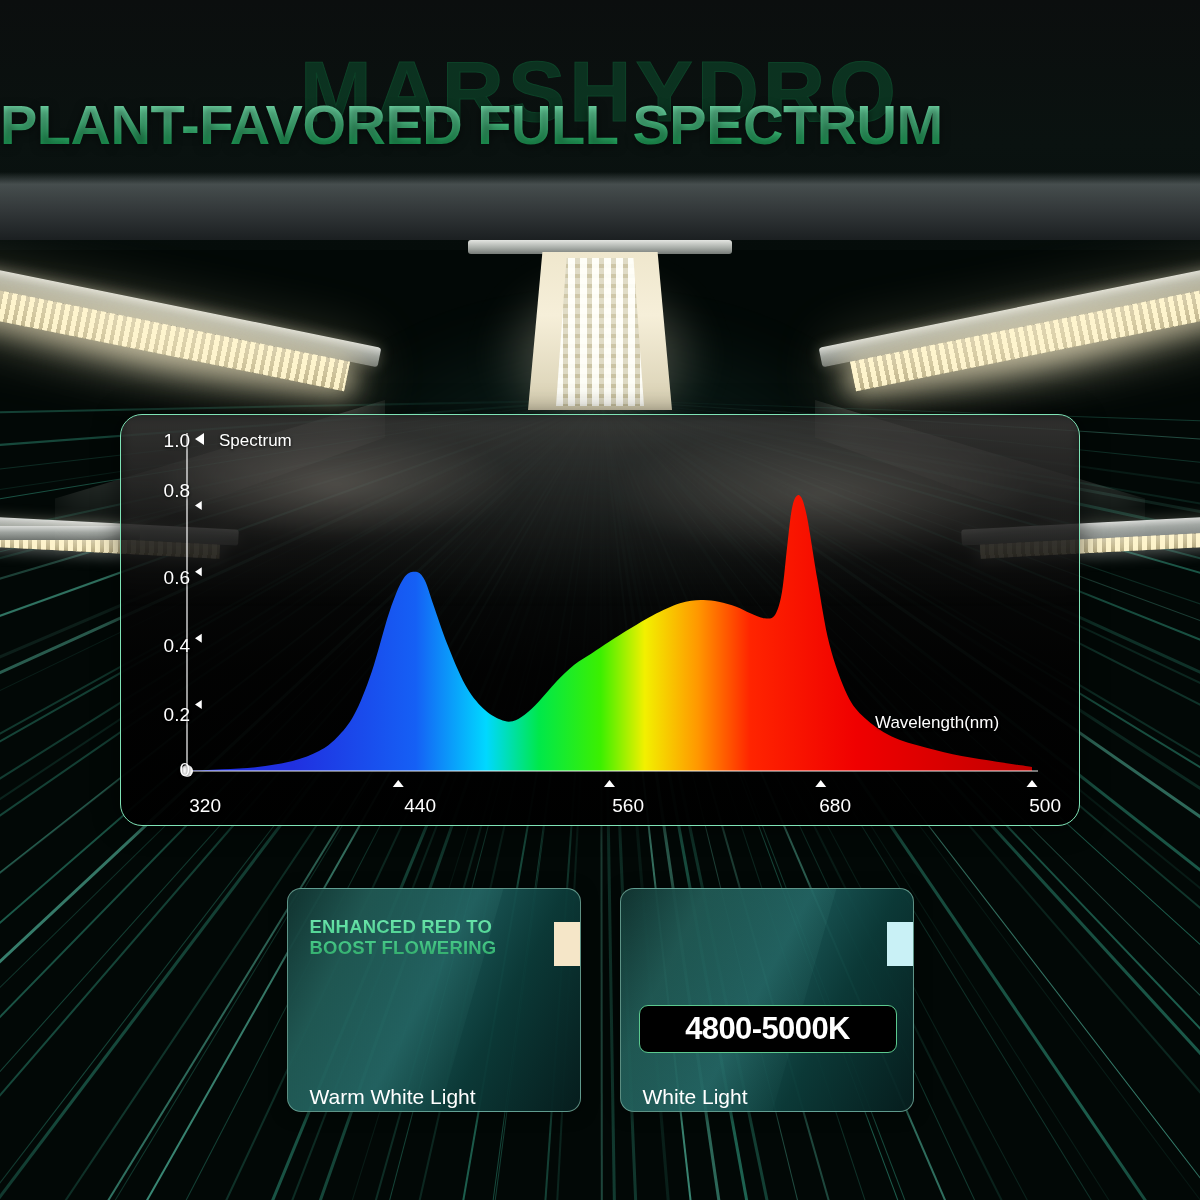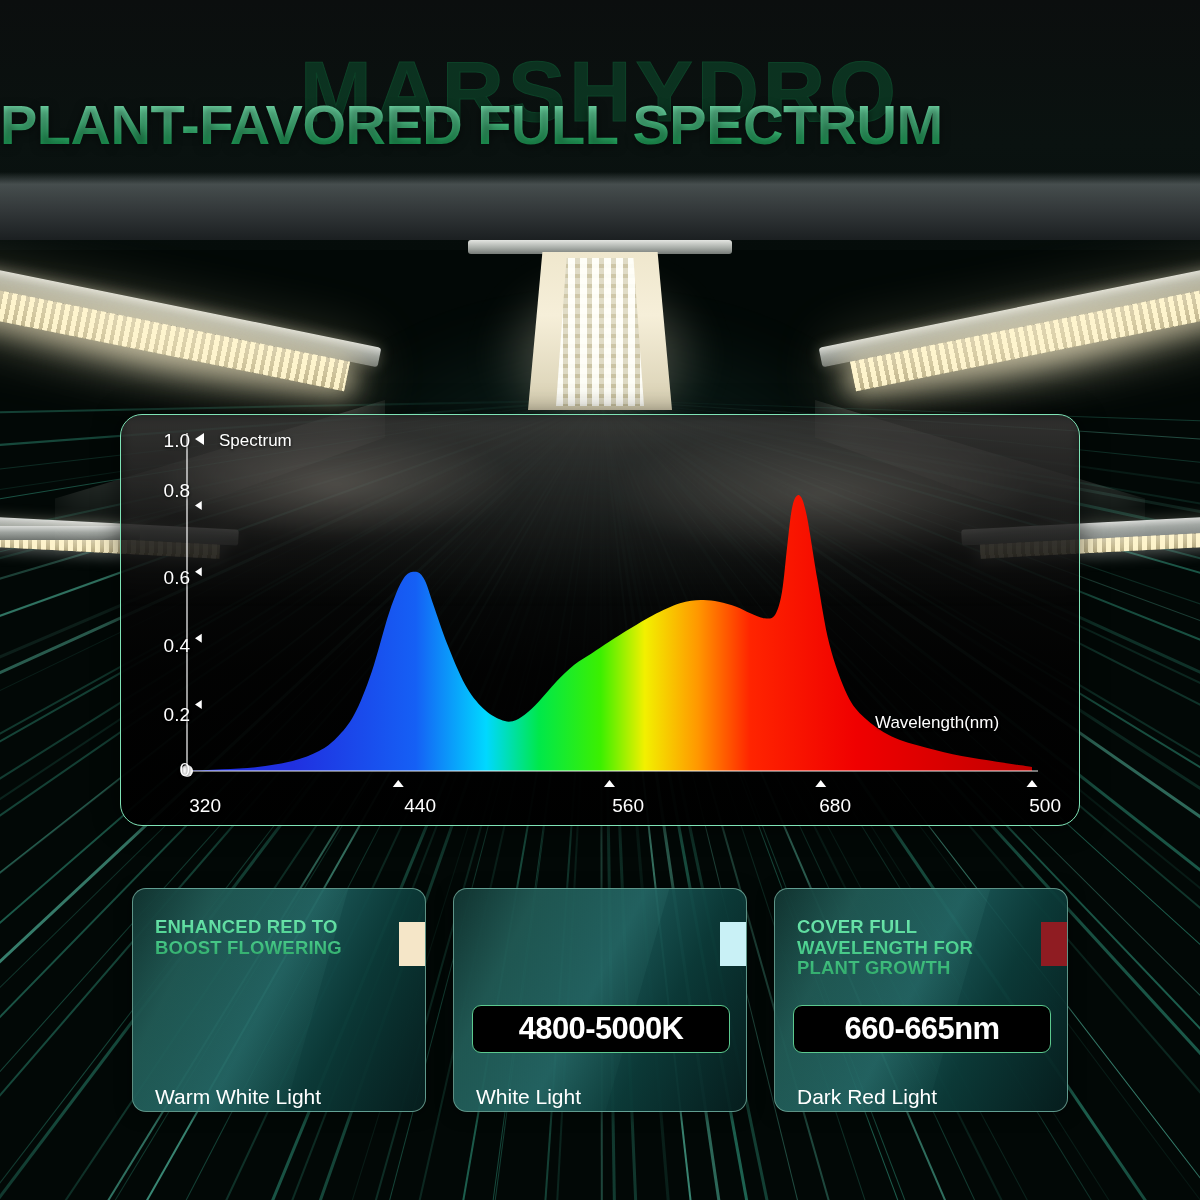"ENHANCED RED TO BOOST FLOWERING" #cards { gap: 27px -> 39px }
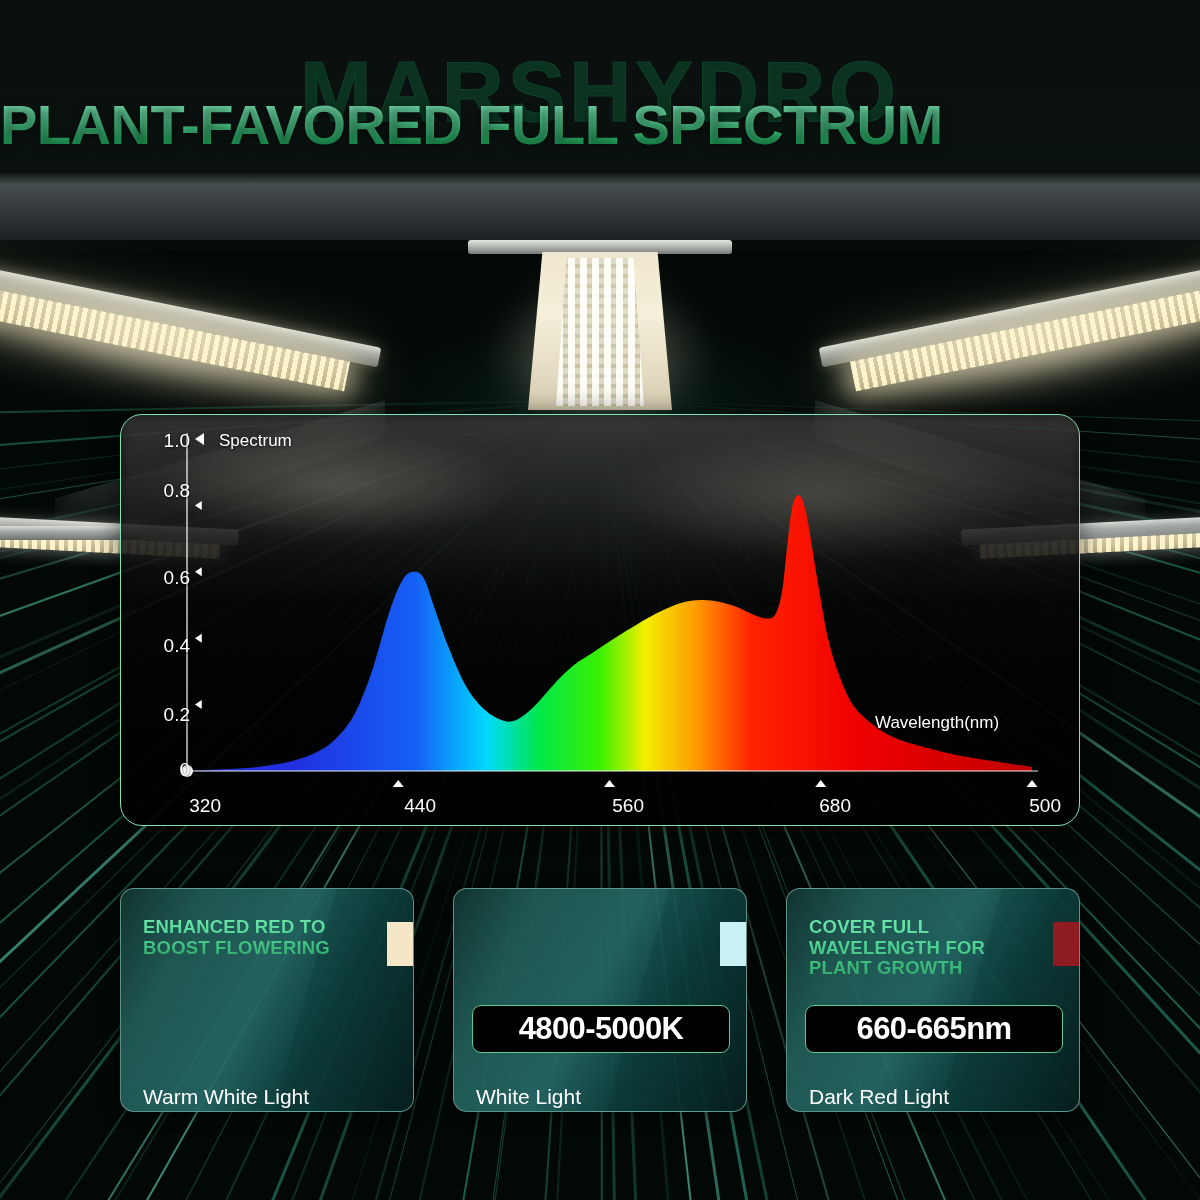"COVER FULL WAVELENGTH FOR PLANT" div.card { html: <div> <div>COVER FULL WAVELENGTH FOR PLANT GROWTH</div> <div></div> <div> <span>660-665nm</span> </div> <div>Dark Red Light</div> </div> -> none }
